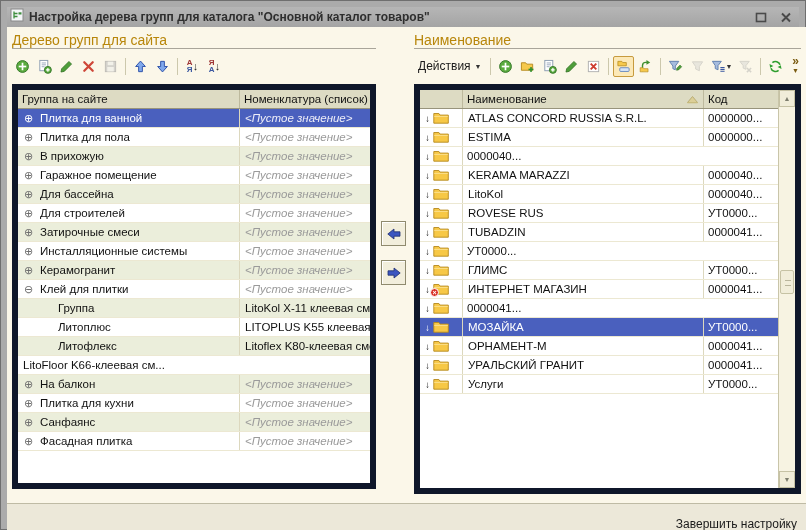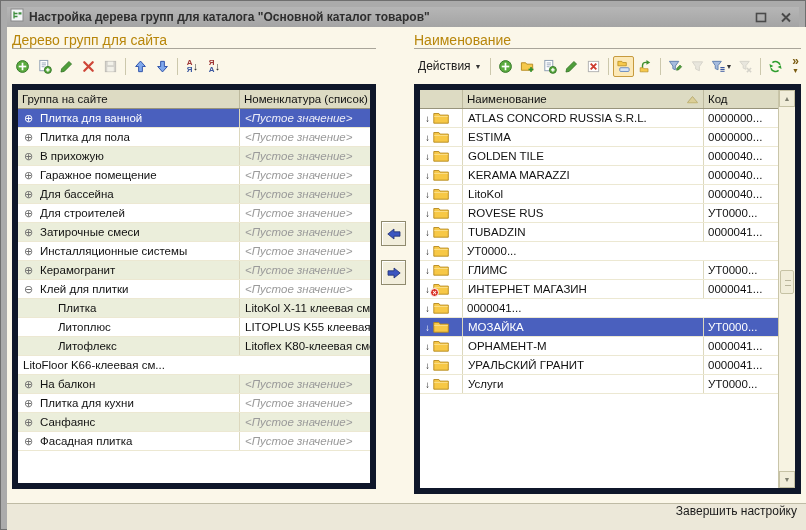"GOLDEN TILE" div.cell { html: <div> <span>GOLDEN TILE</span> </div> -> none }
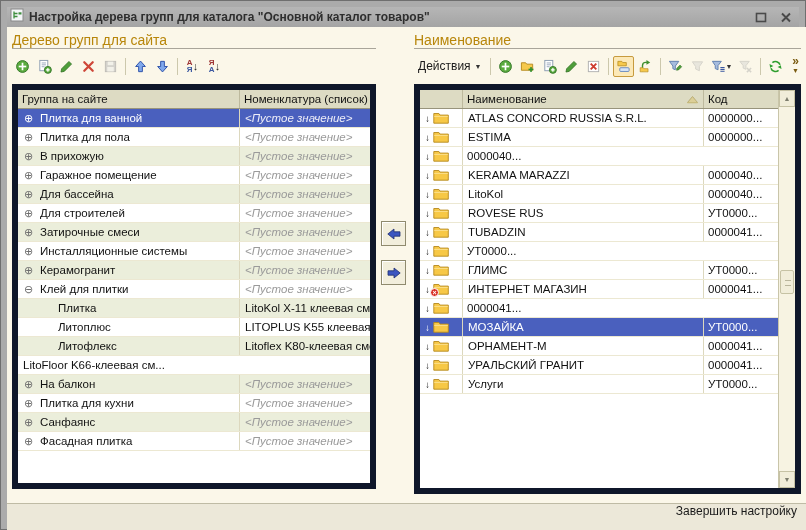"Плитка" span.lbl { text: Плитка -> Группа }
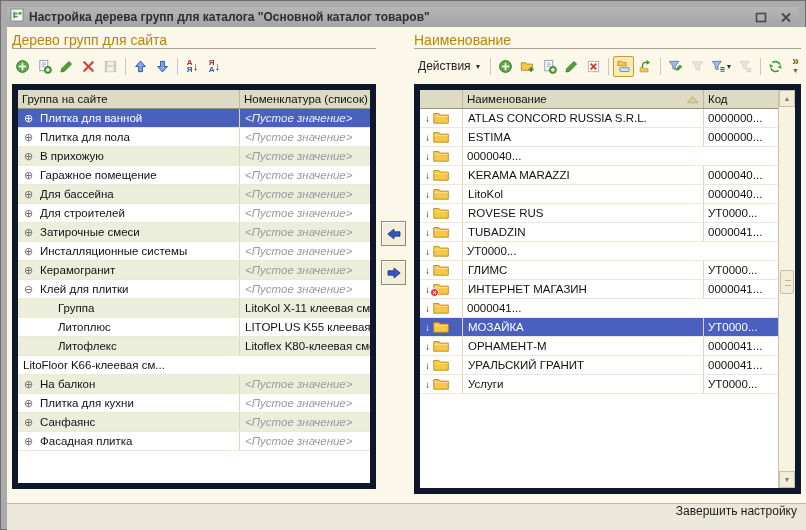"Завершить настройку" .footer { align-items: flex-start -> flex-end }
